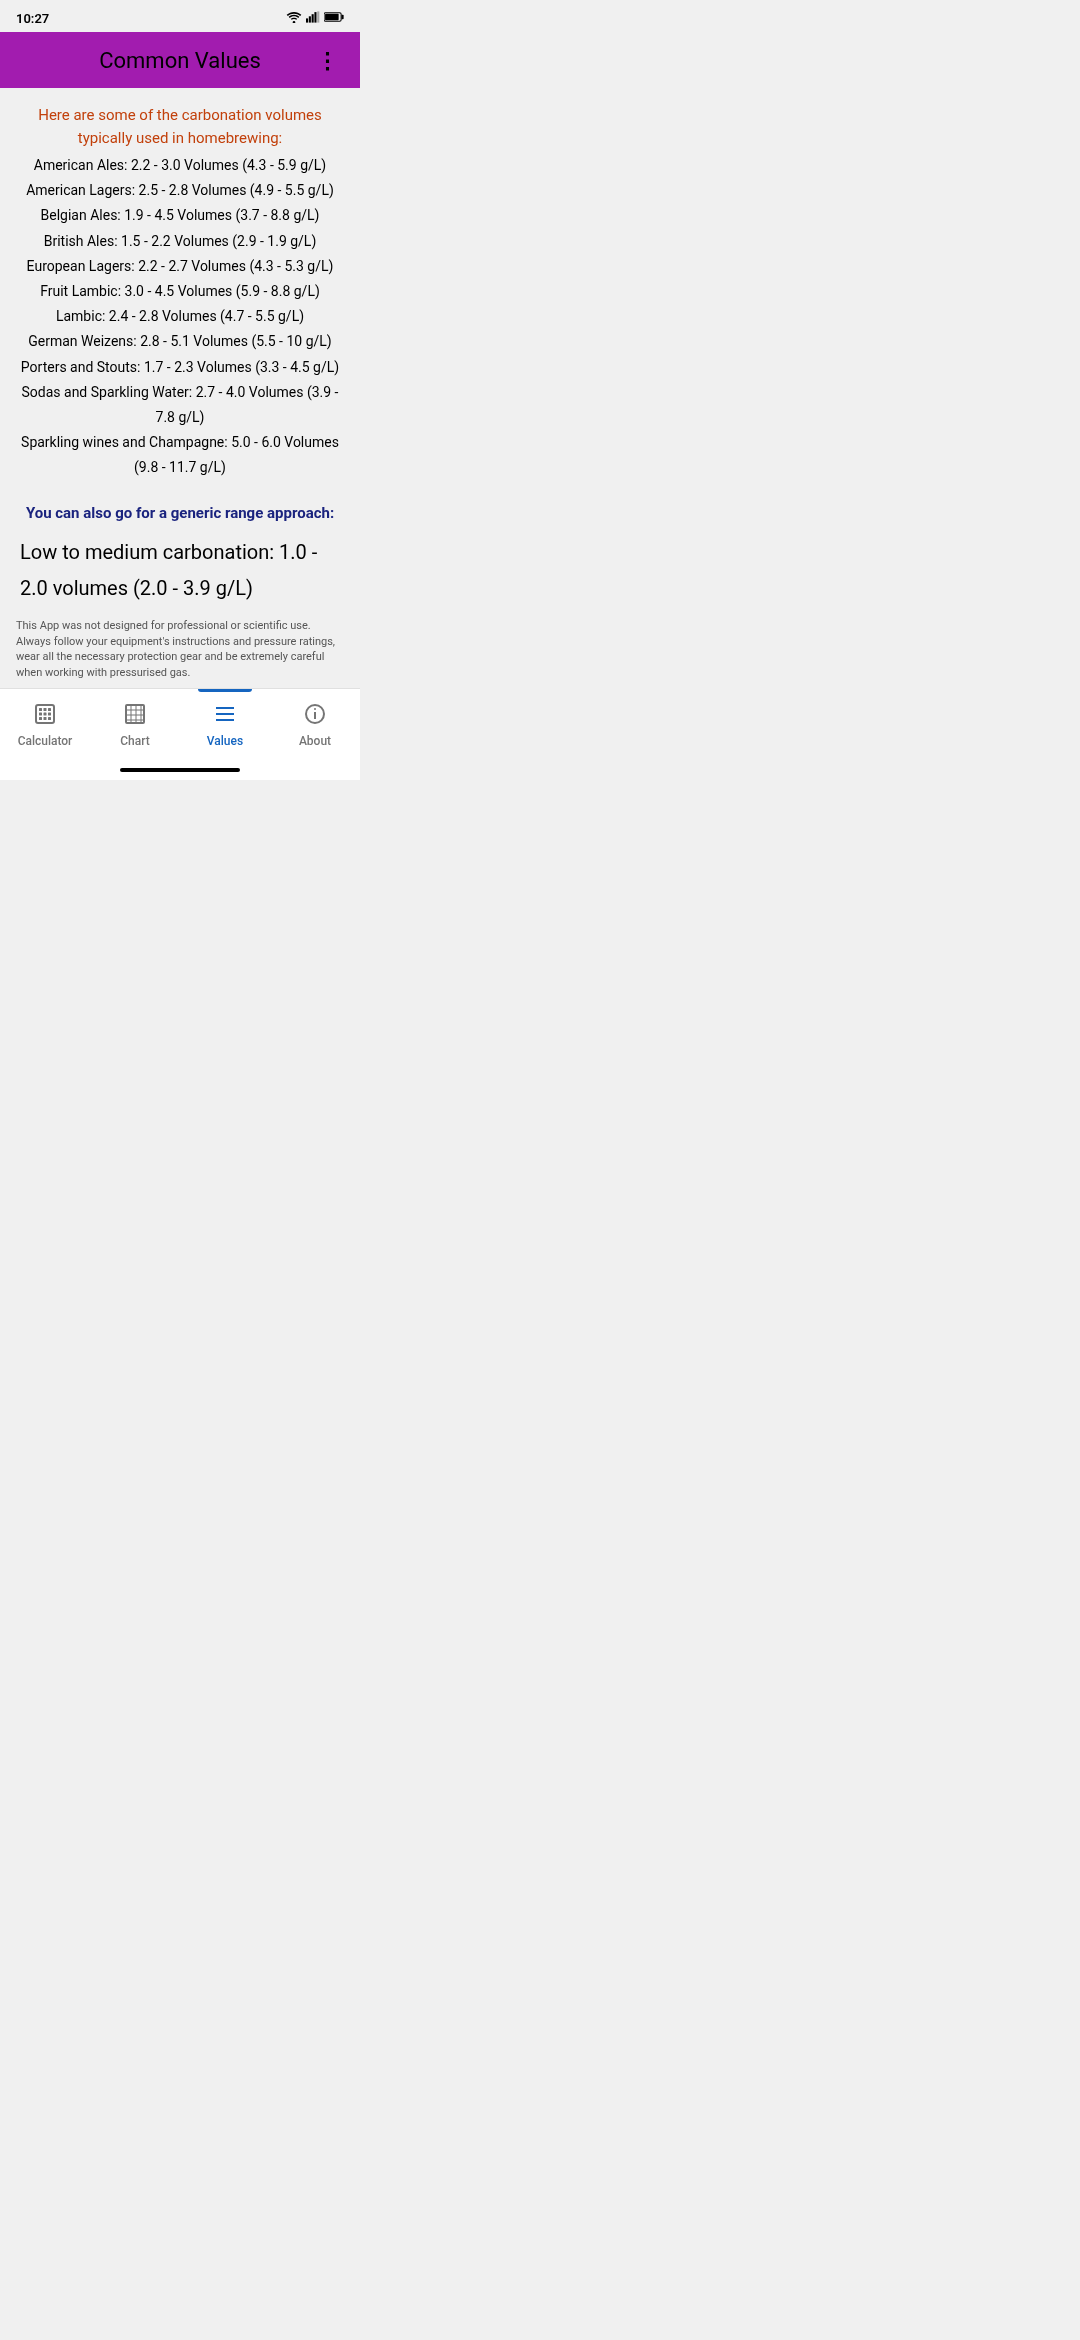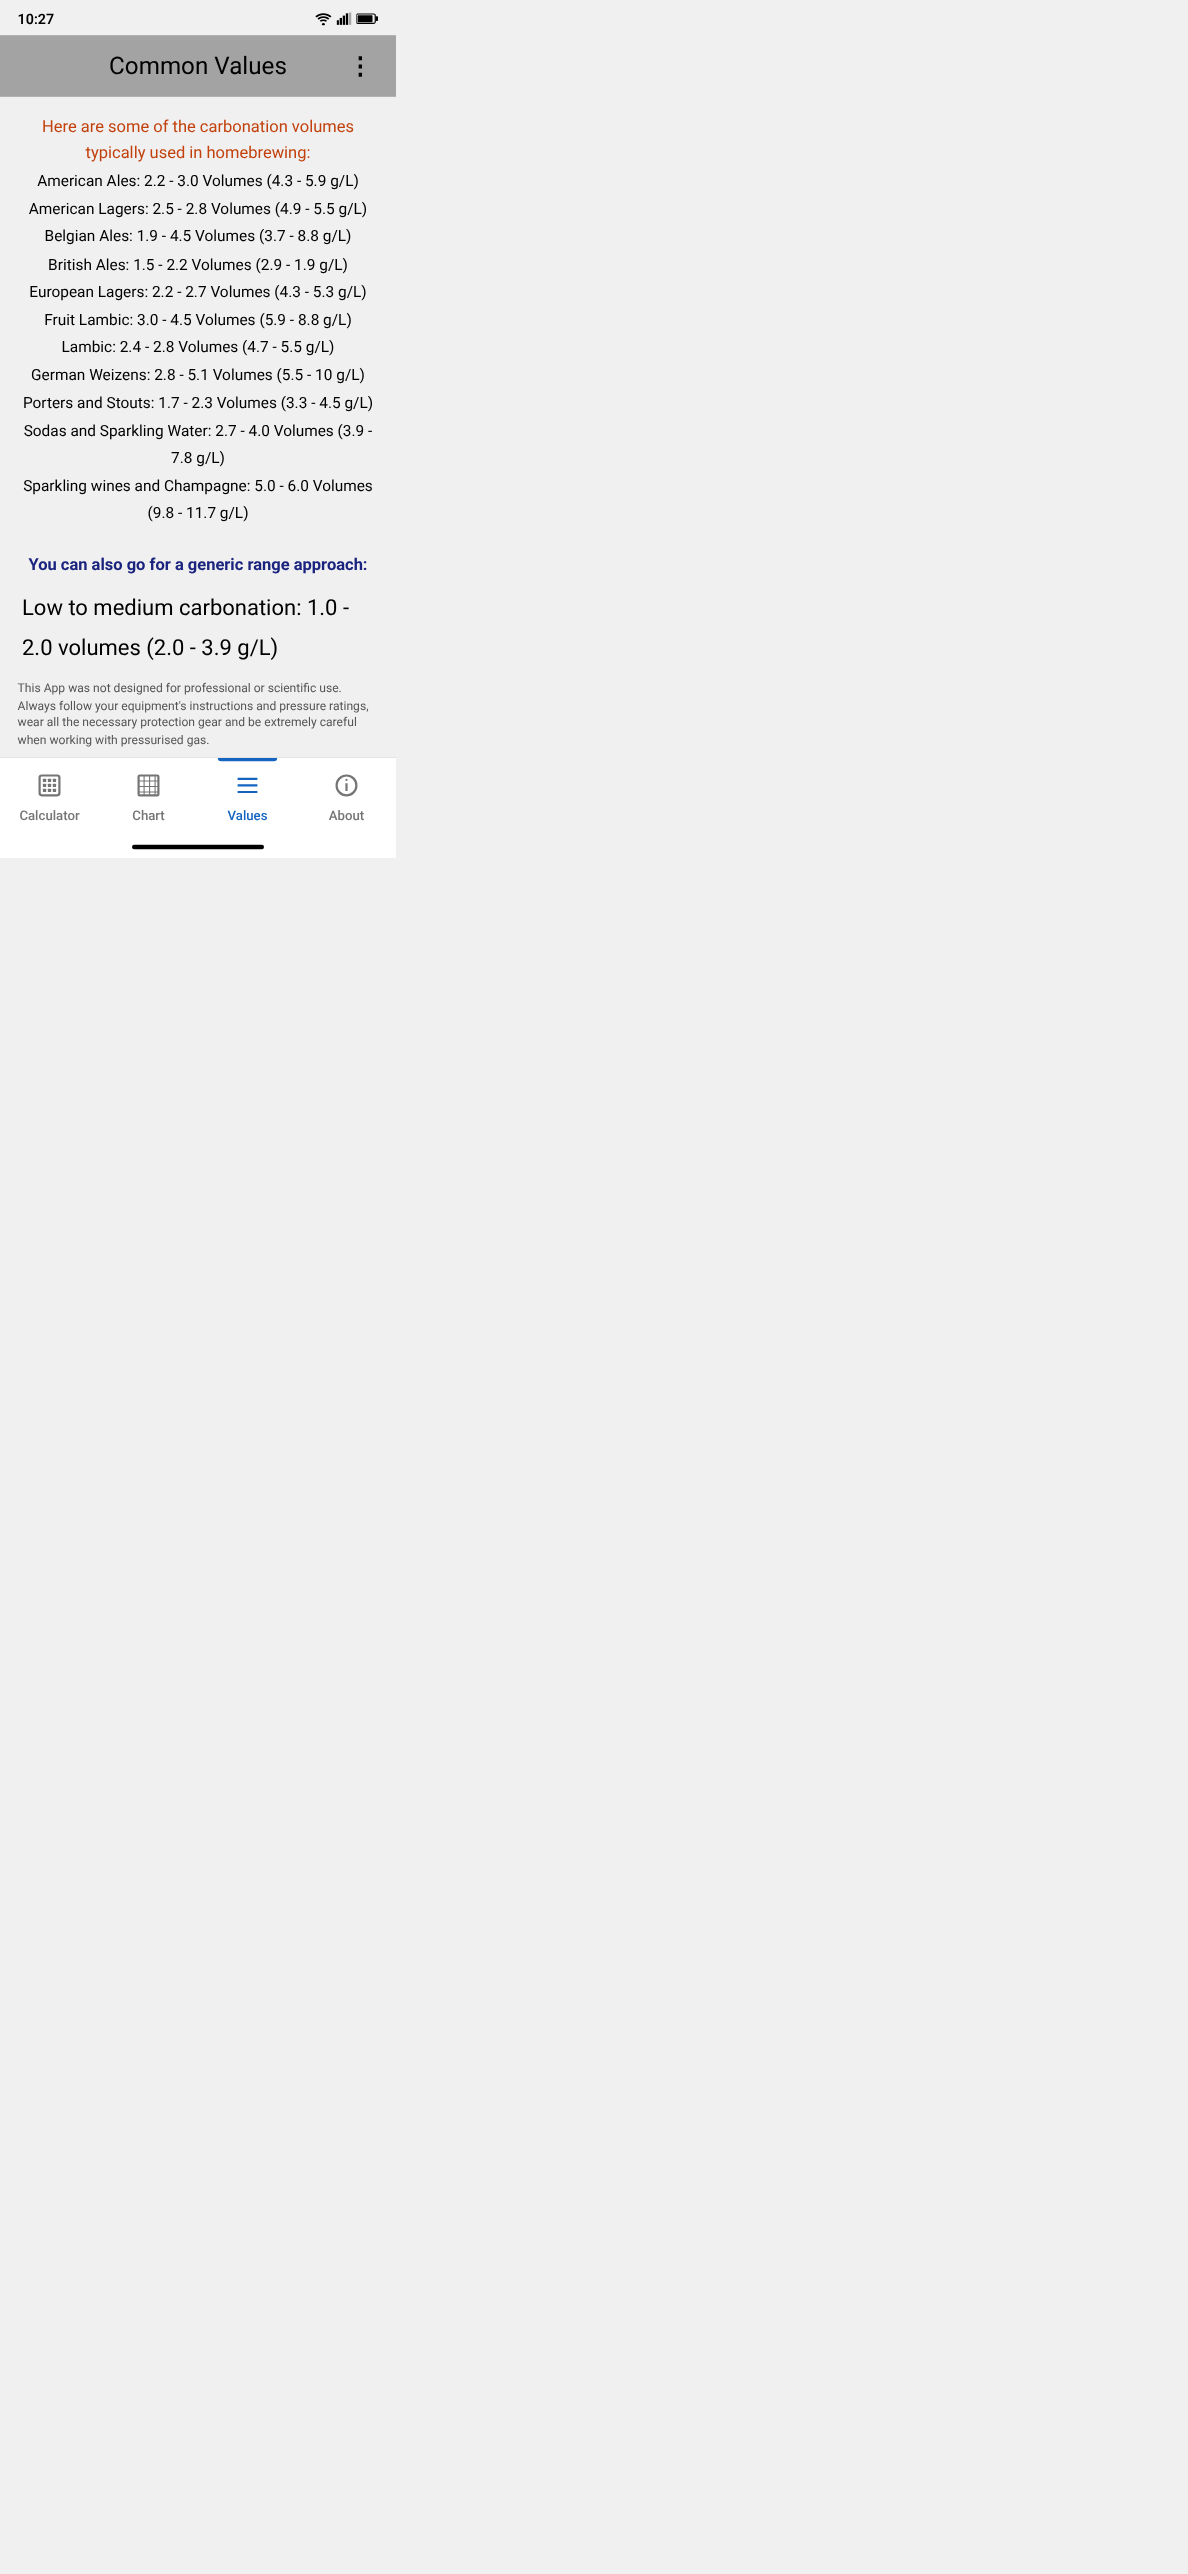"Common Values" .app-bar { background-color: #a3a3a3 -> #a21caf }
